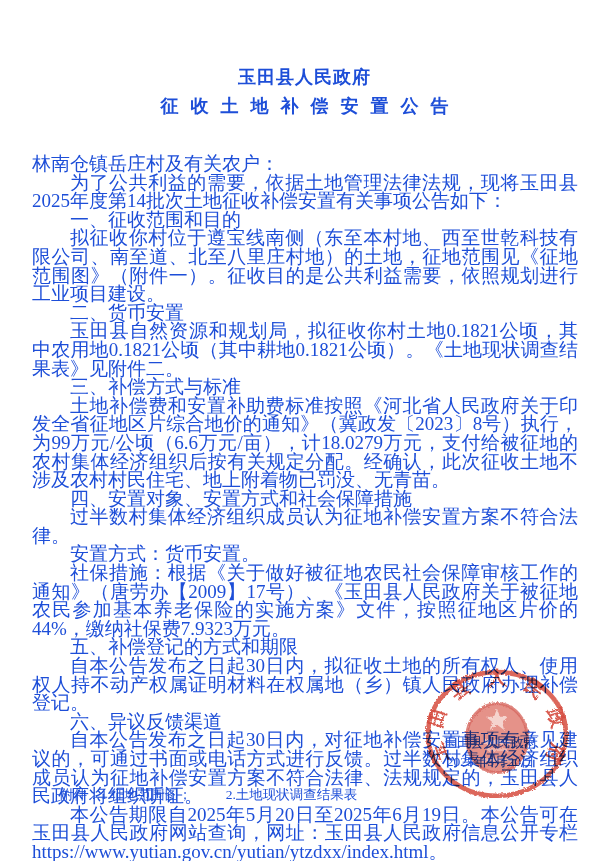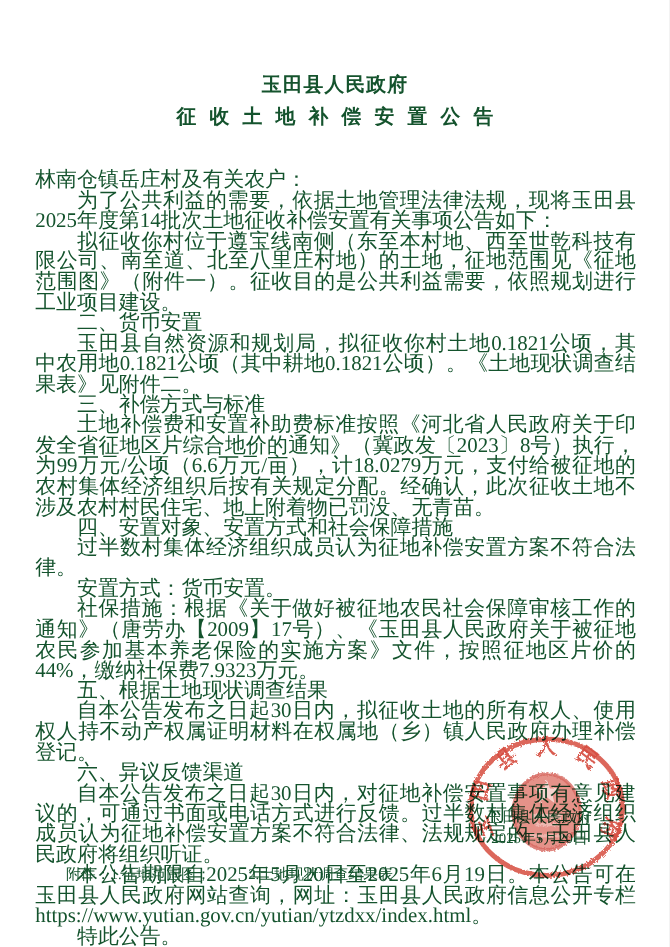"玉田县人民政府" .page { color: #14532d -> #1d4ed8 }
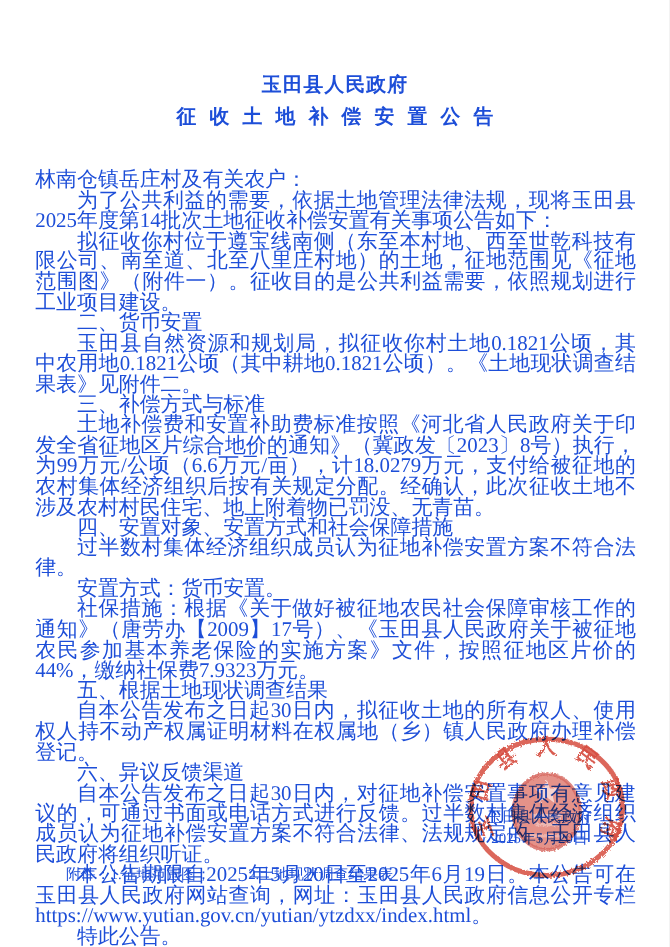"一、征收范围和目的" p { html: none -> <p>一、征收范围和目的</p> }
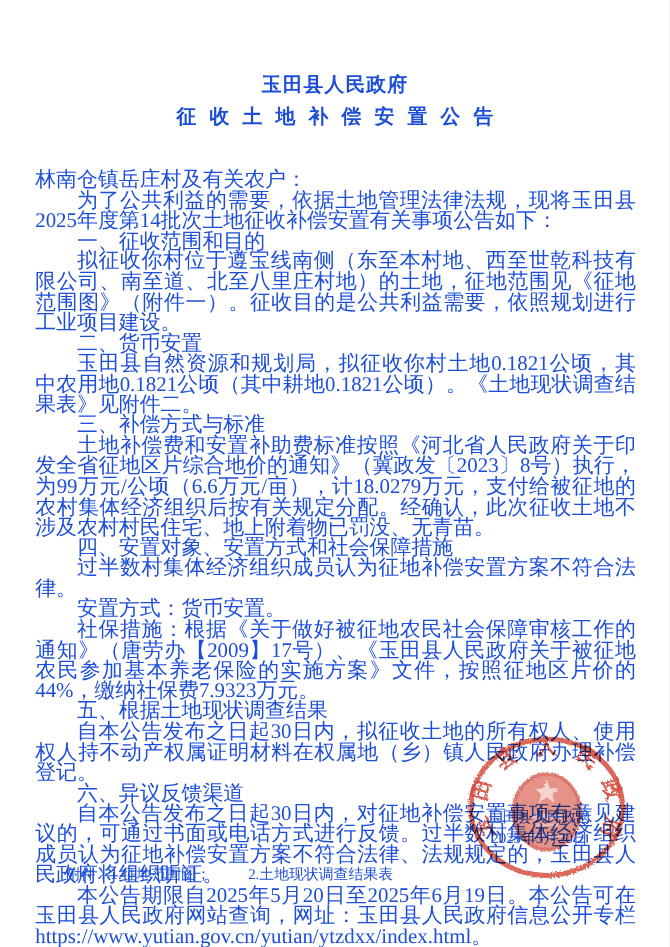"五、根据土地现状调查结果" p { text: 根据土地现状调查结果 -> 补偿登记的方式和期限 }
